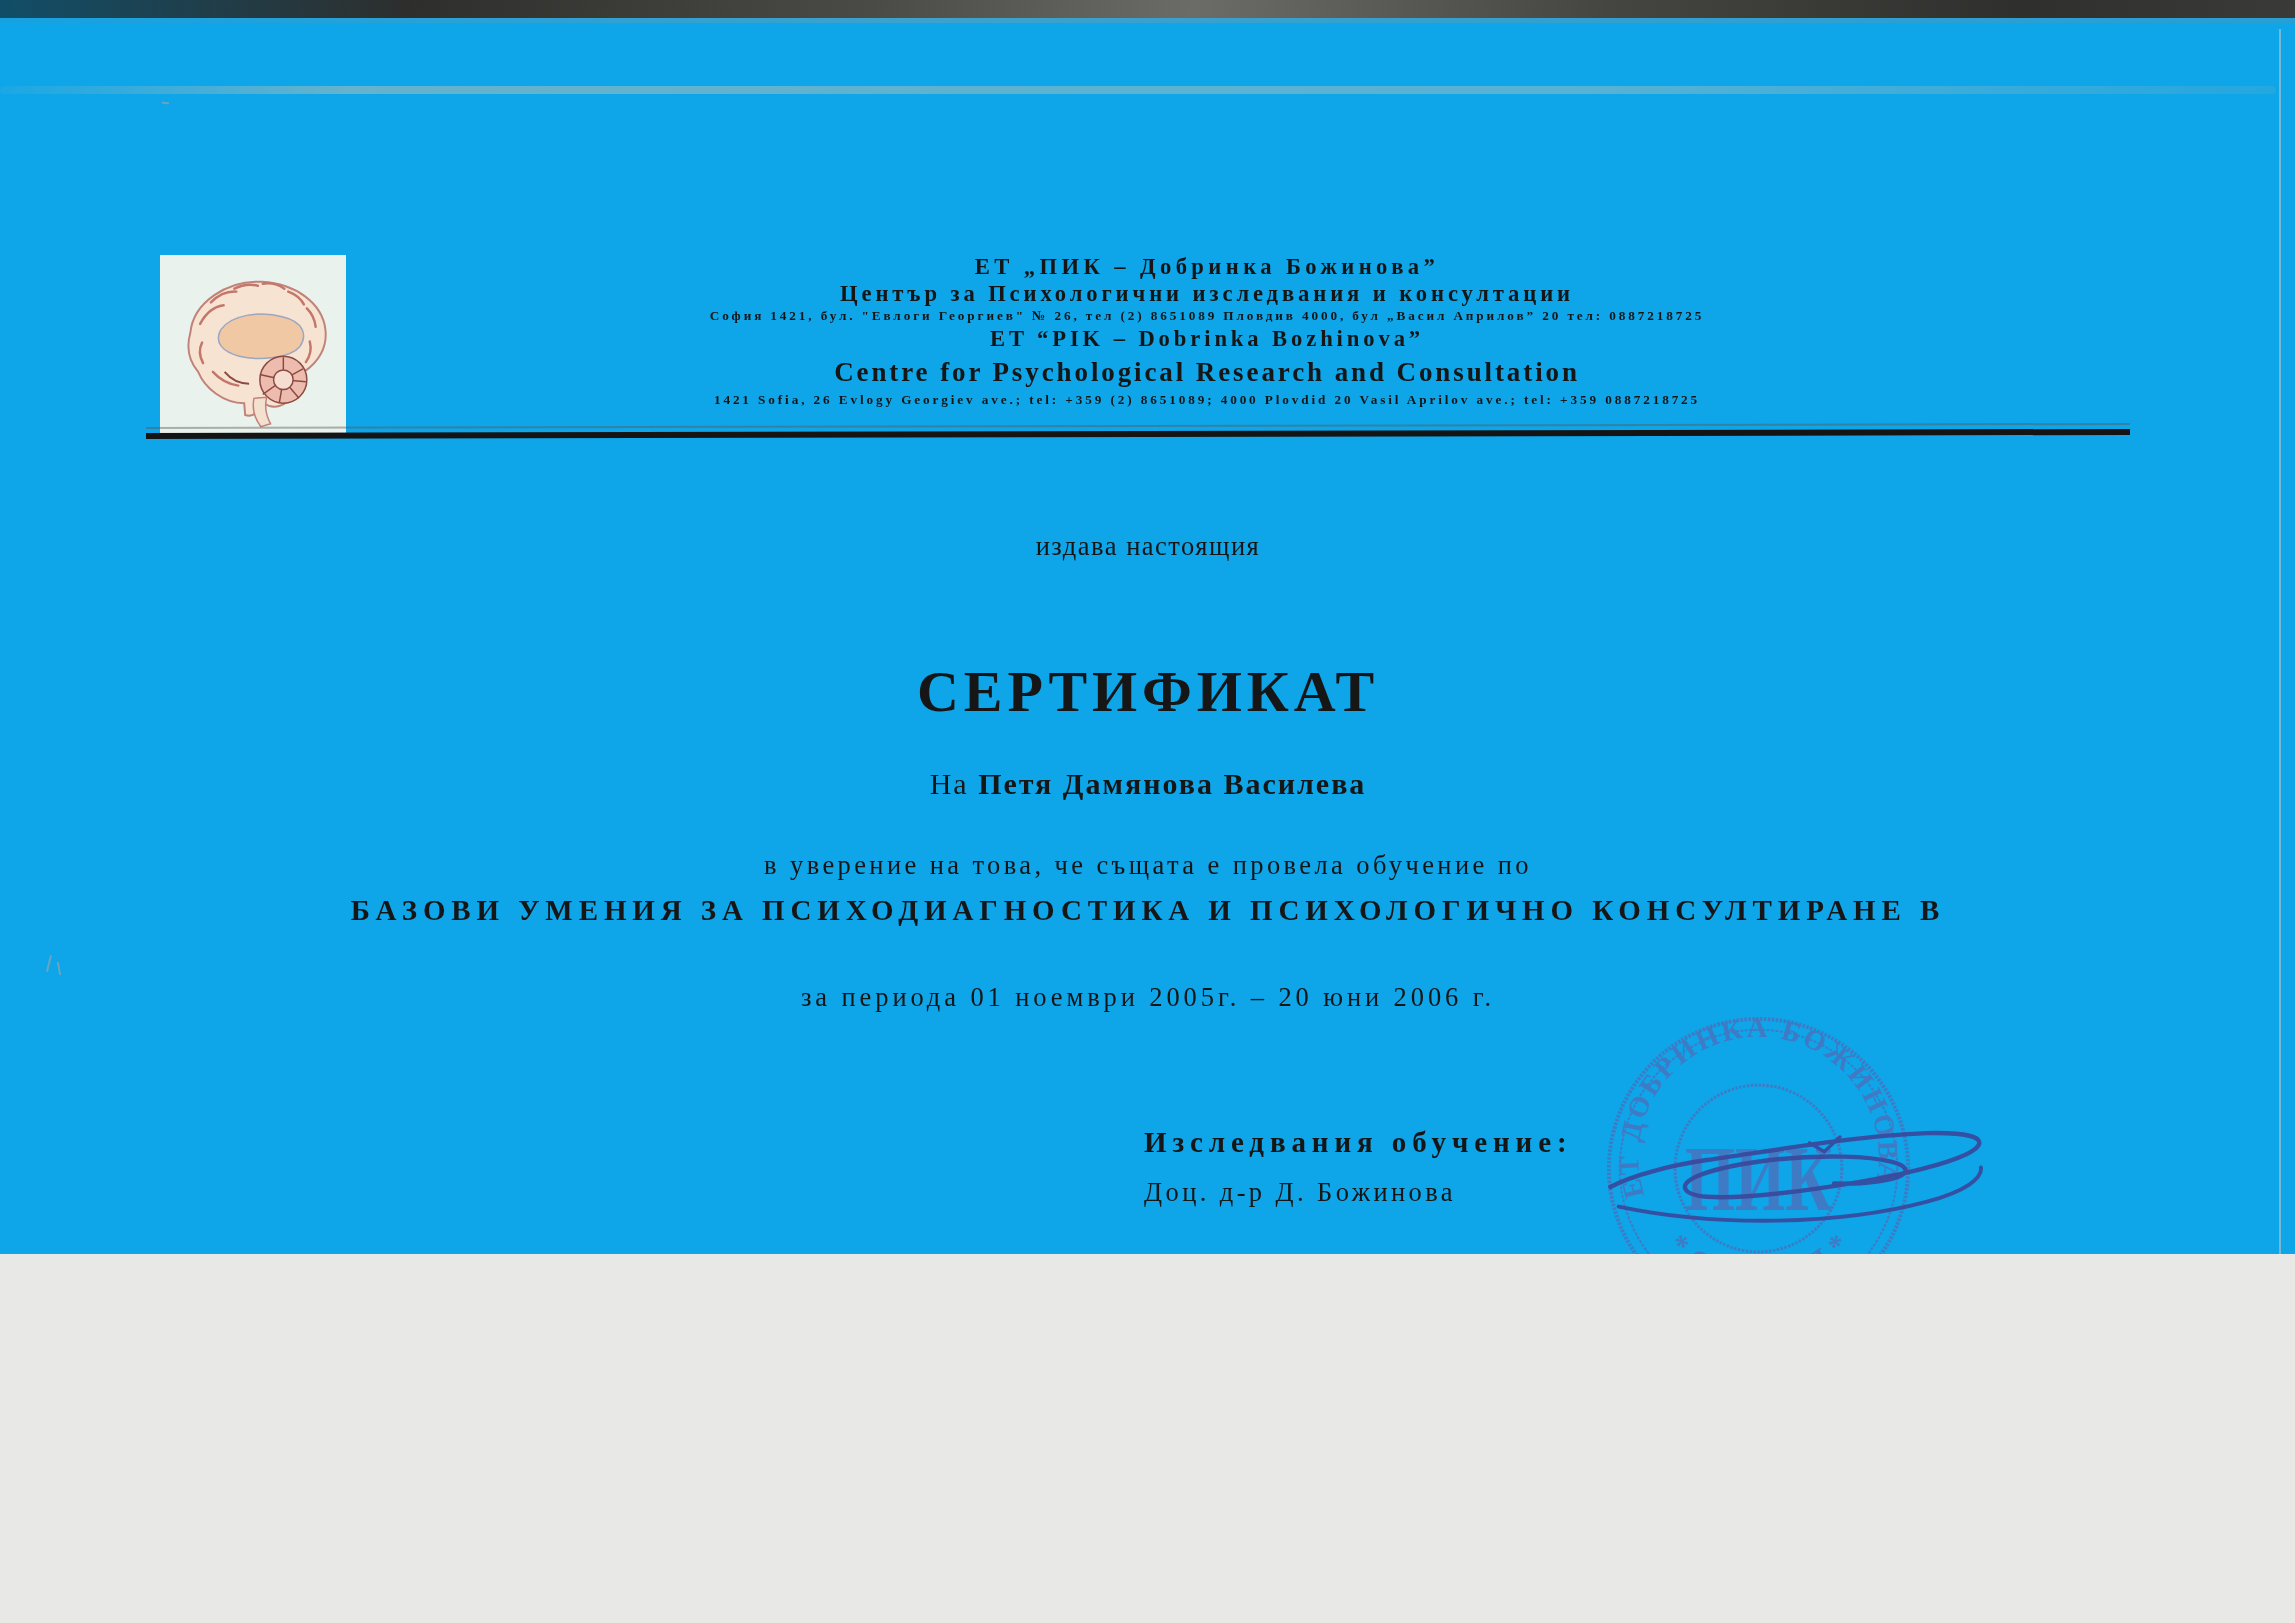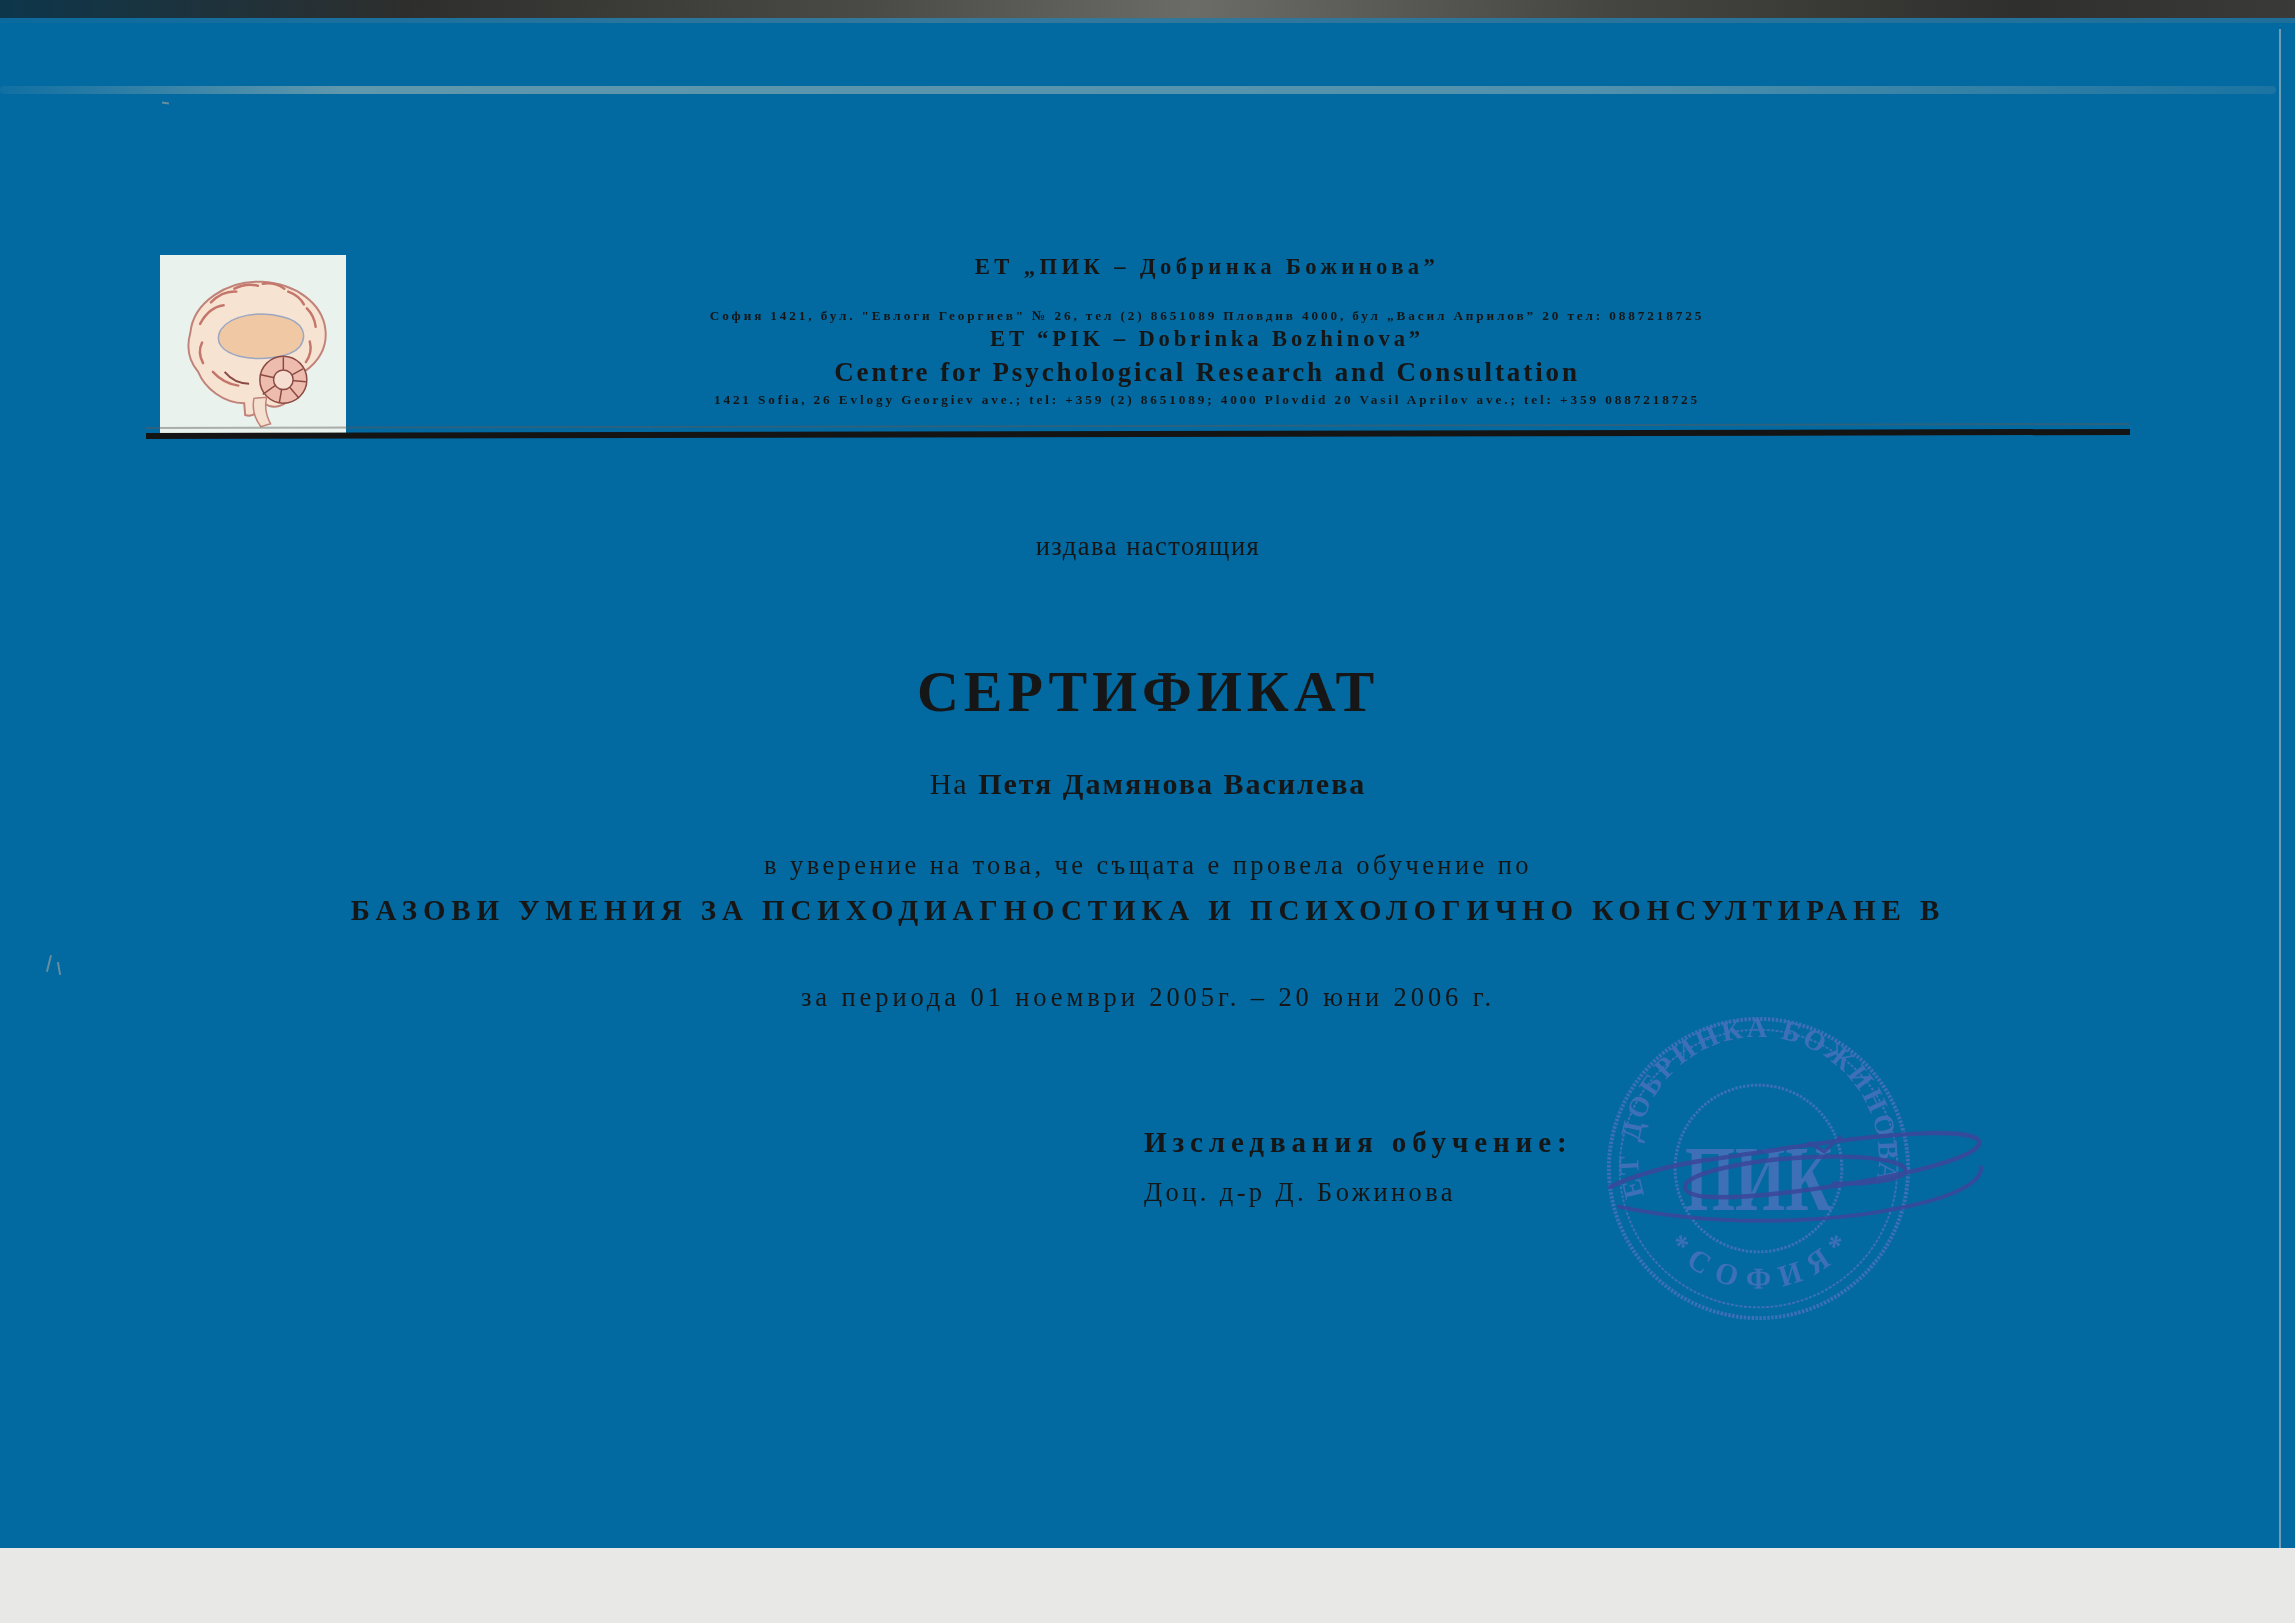"ЕТ „ПИК – Добринка Божинова”" .page { background: #0369a1 -> #0ea5e9; height: 1548px -> 1254px }
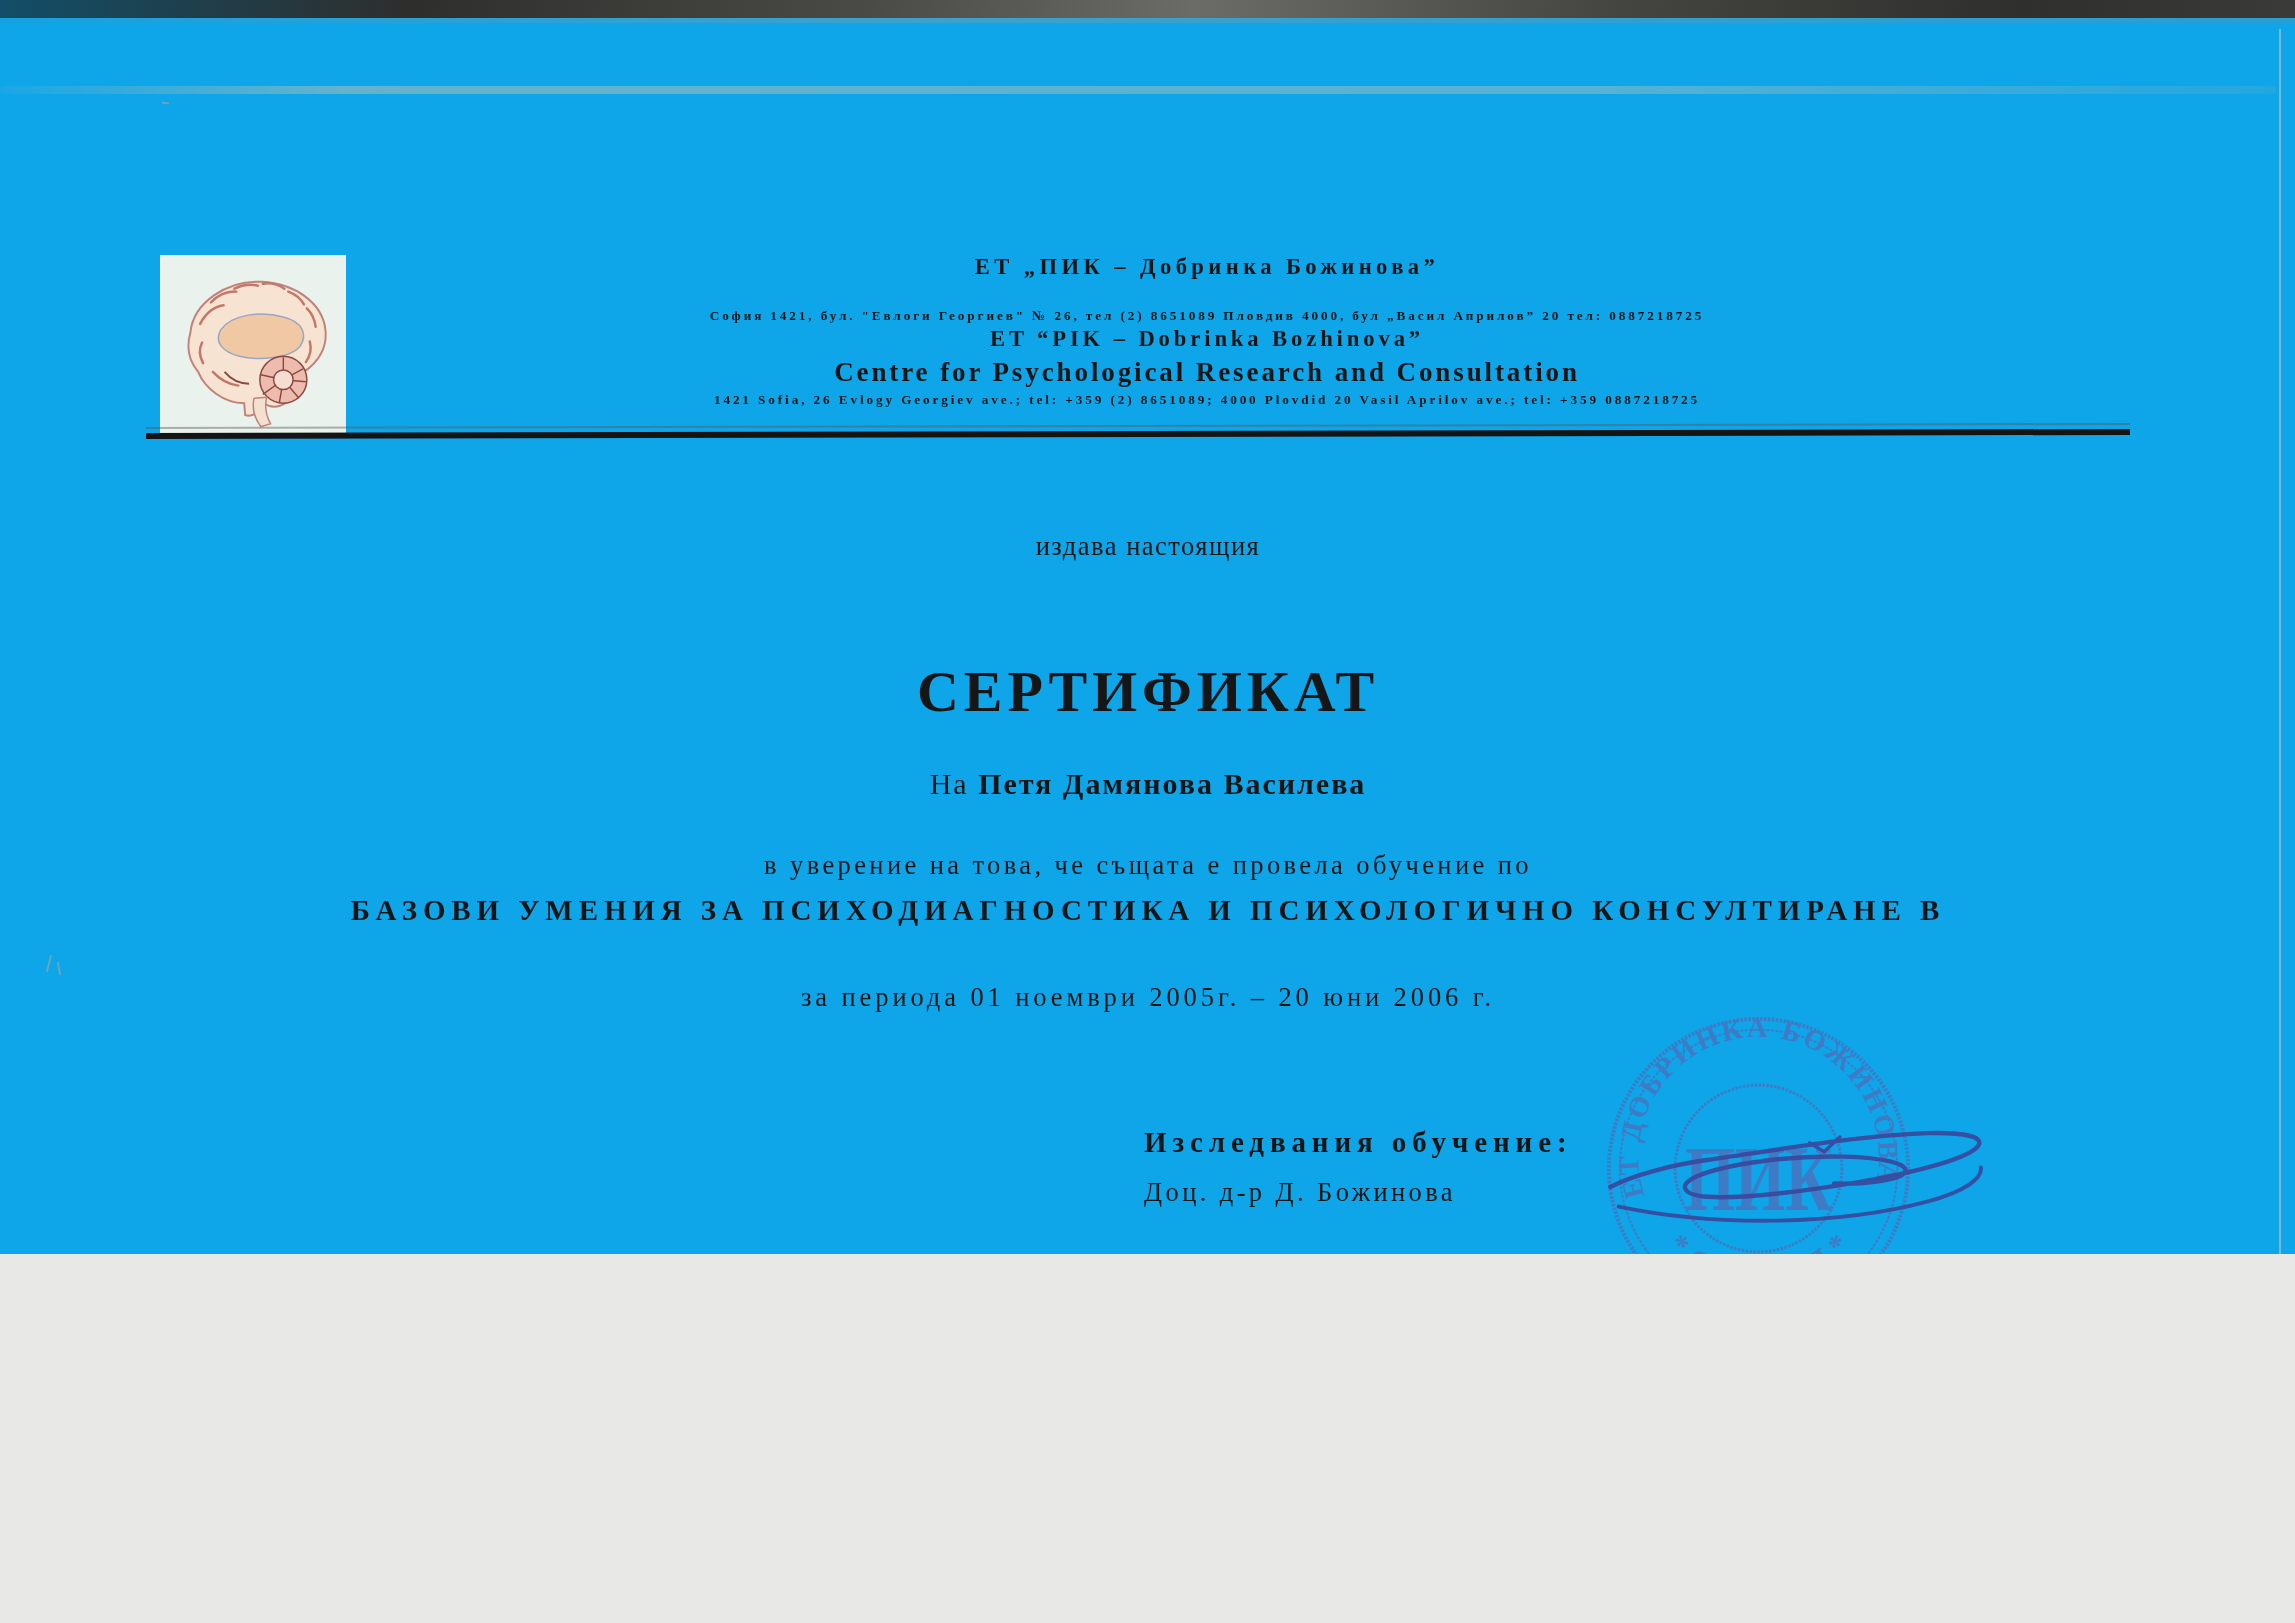"Център за Психологични изследвания и" div.abs { html: none -> <div>Център за Психологични изследвания и консултации</div> }
